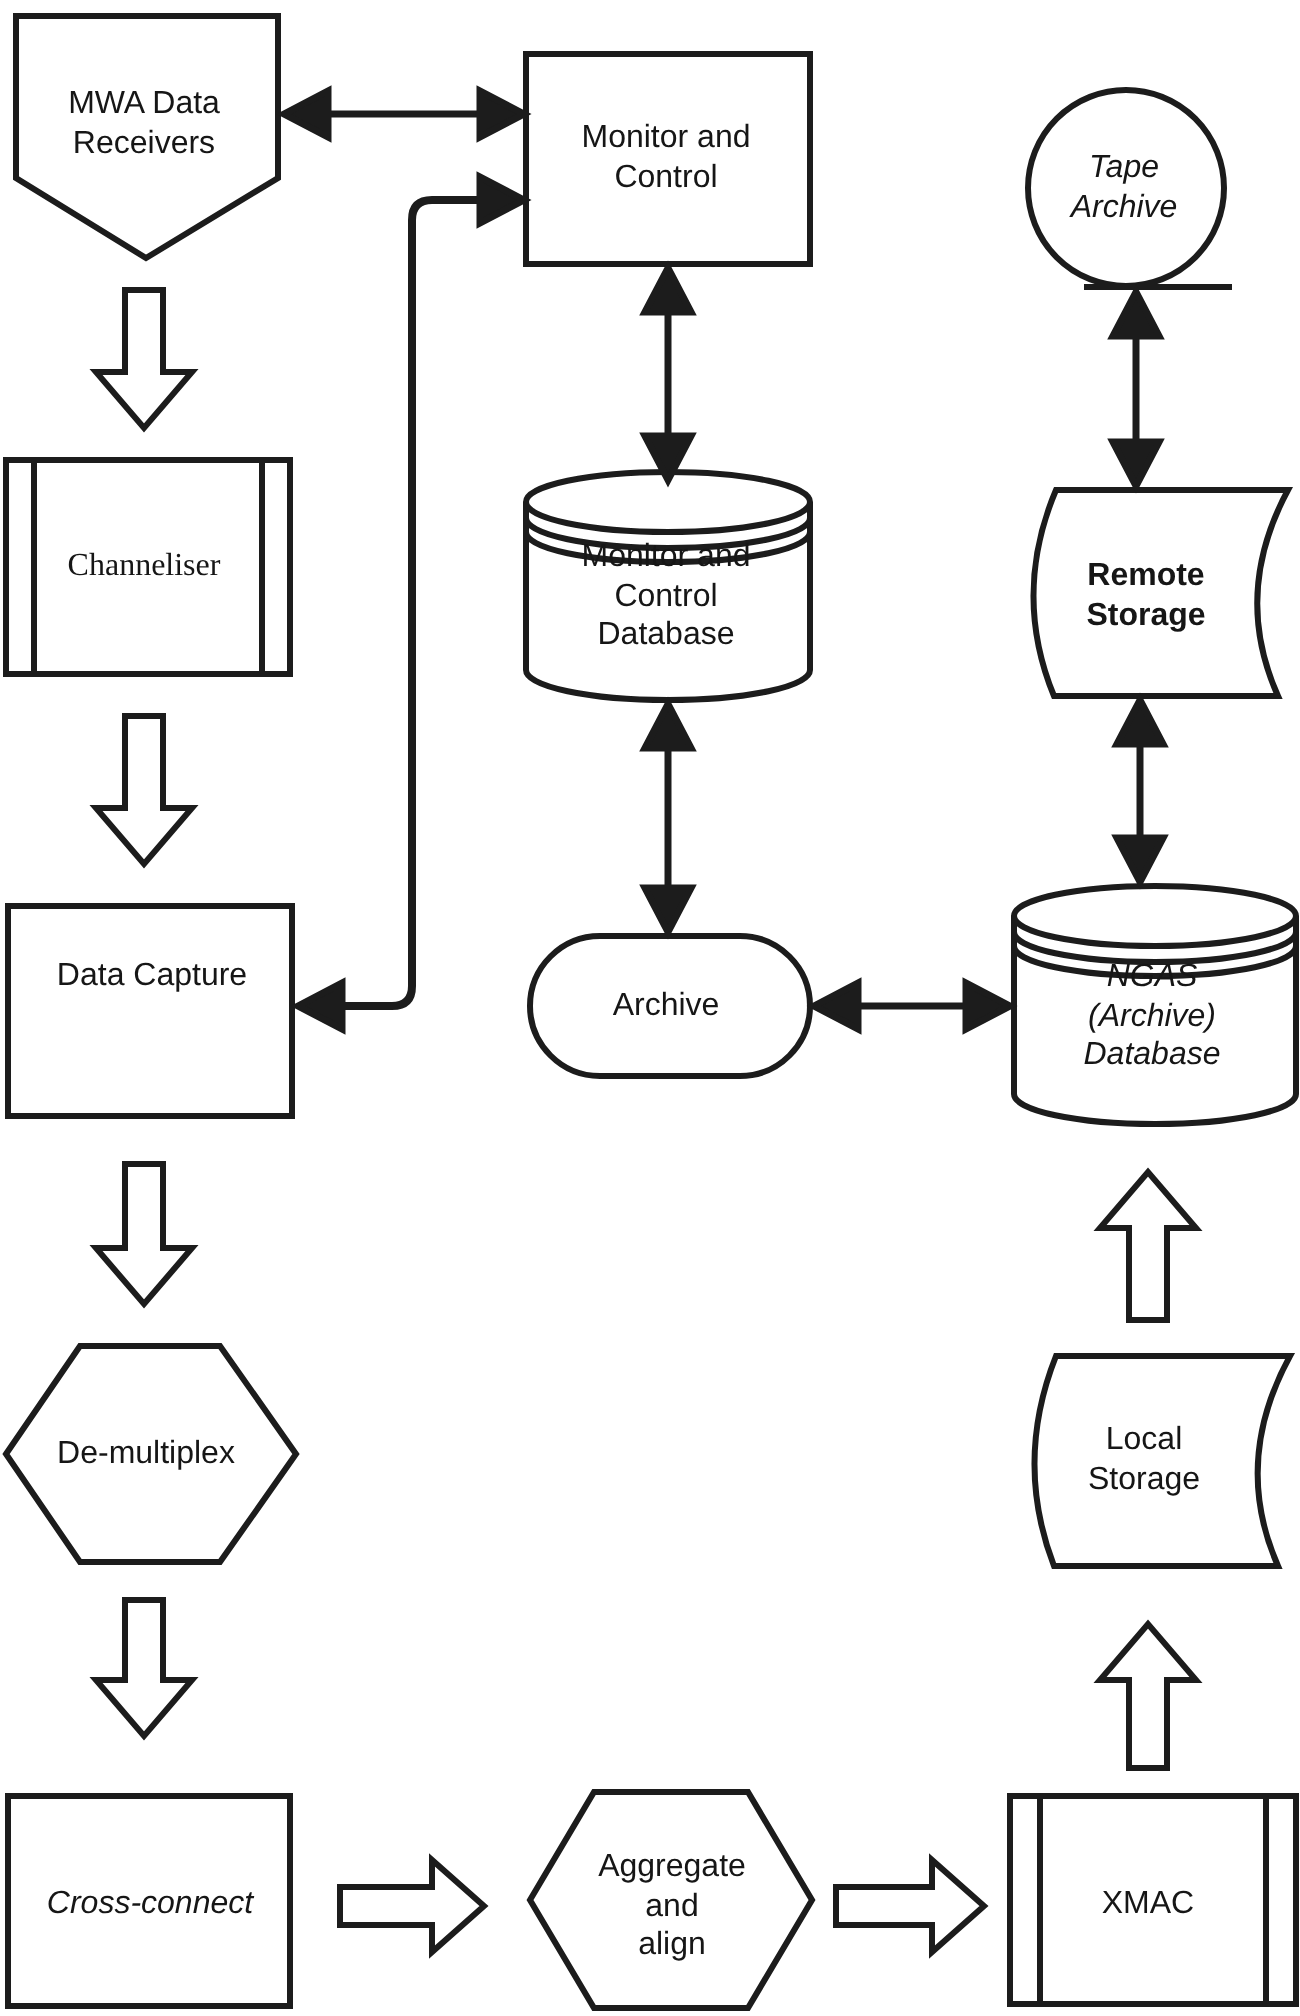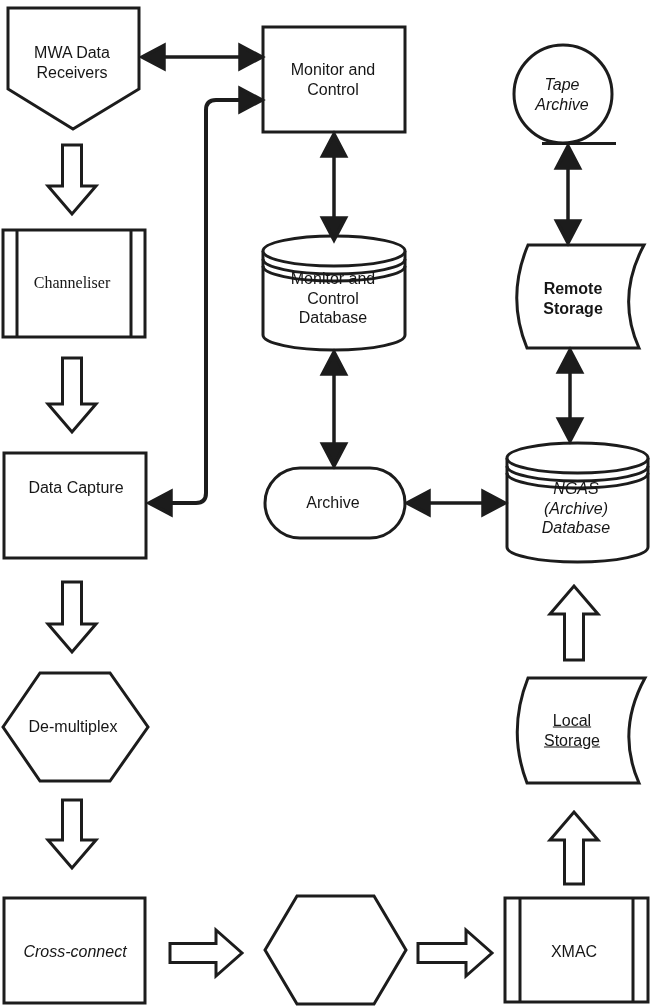"Local" div.node-label { text-decoration: underline -> none }
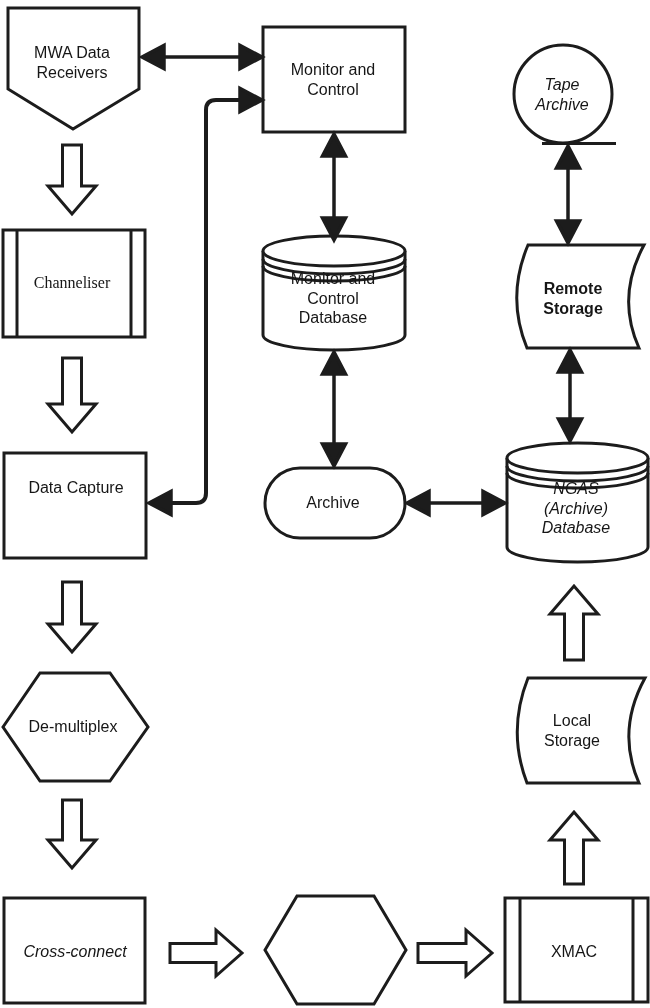"Aggregate" div.node-label { html: none -> <div>Aggregate and align</div> }
